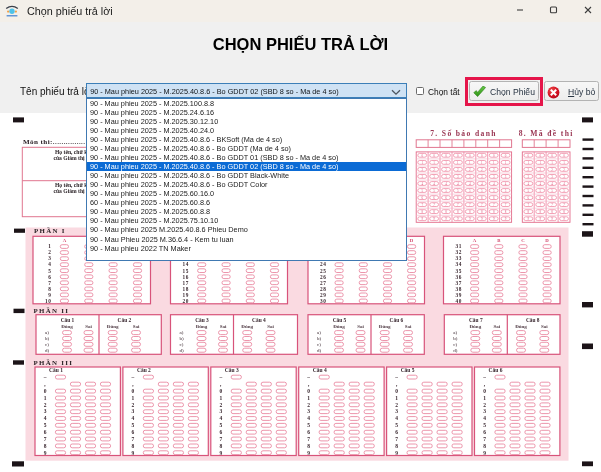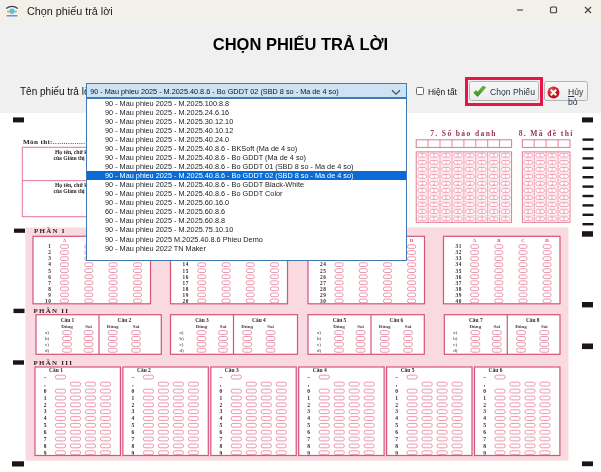"Hiện tất" div { text: Hiện -> Chọn }
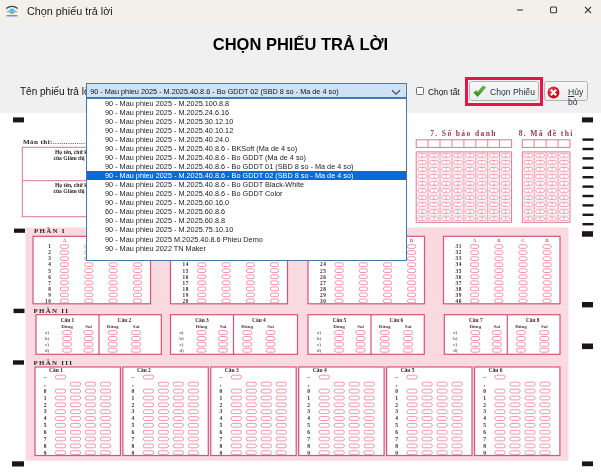"Hủy bỏ" #btn2 { width: 44px -> 55px }
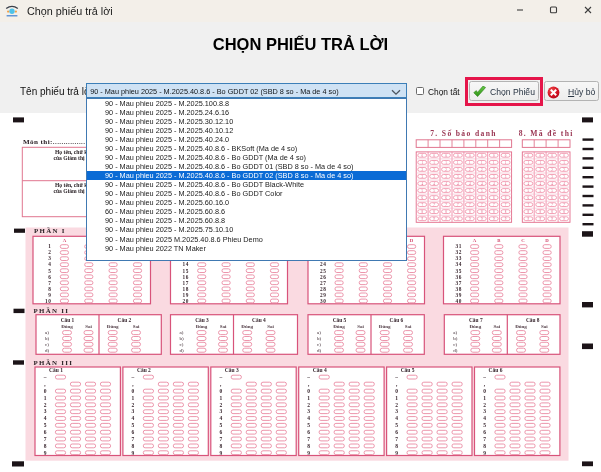"90 - Mau phieu 2025 - M.2025.100.8.8" #droplist div { padding-left: 18px -> 3px }
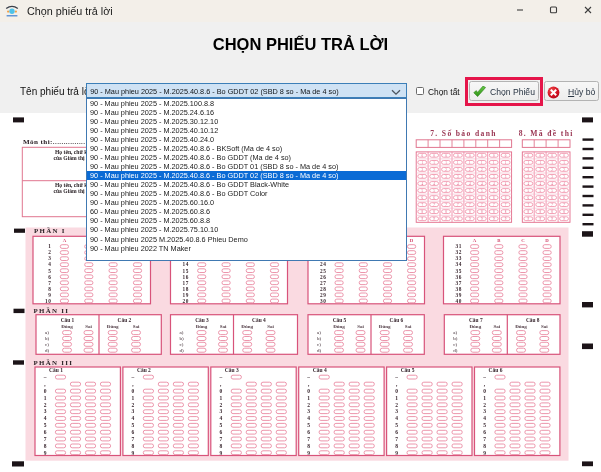"90 - Mau phieu 2025 - M.2025.40.10.12" div { html: <div>90 - Mau phieu 2025 - M.2025.40.10.12</div> -> none }
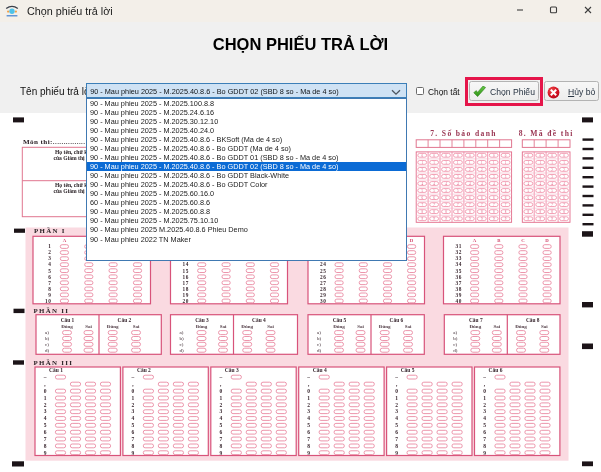"90 - Mau Phieu 2025 M.36.6.4" div { html: none -> <div>90 - Mau Phieu 2025 M.36.6.4 - Kem tu luan</div> }
